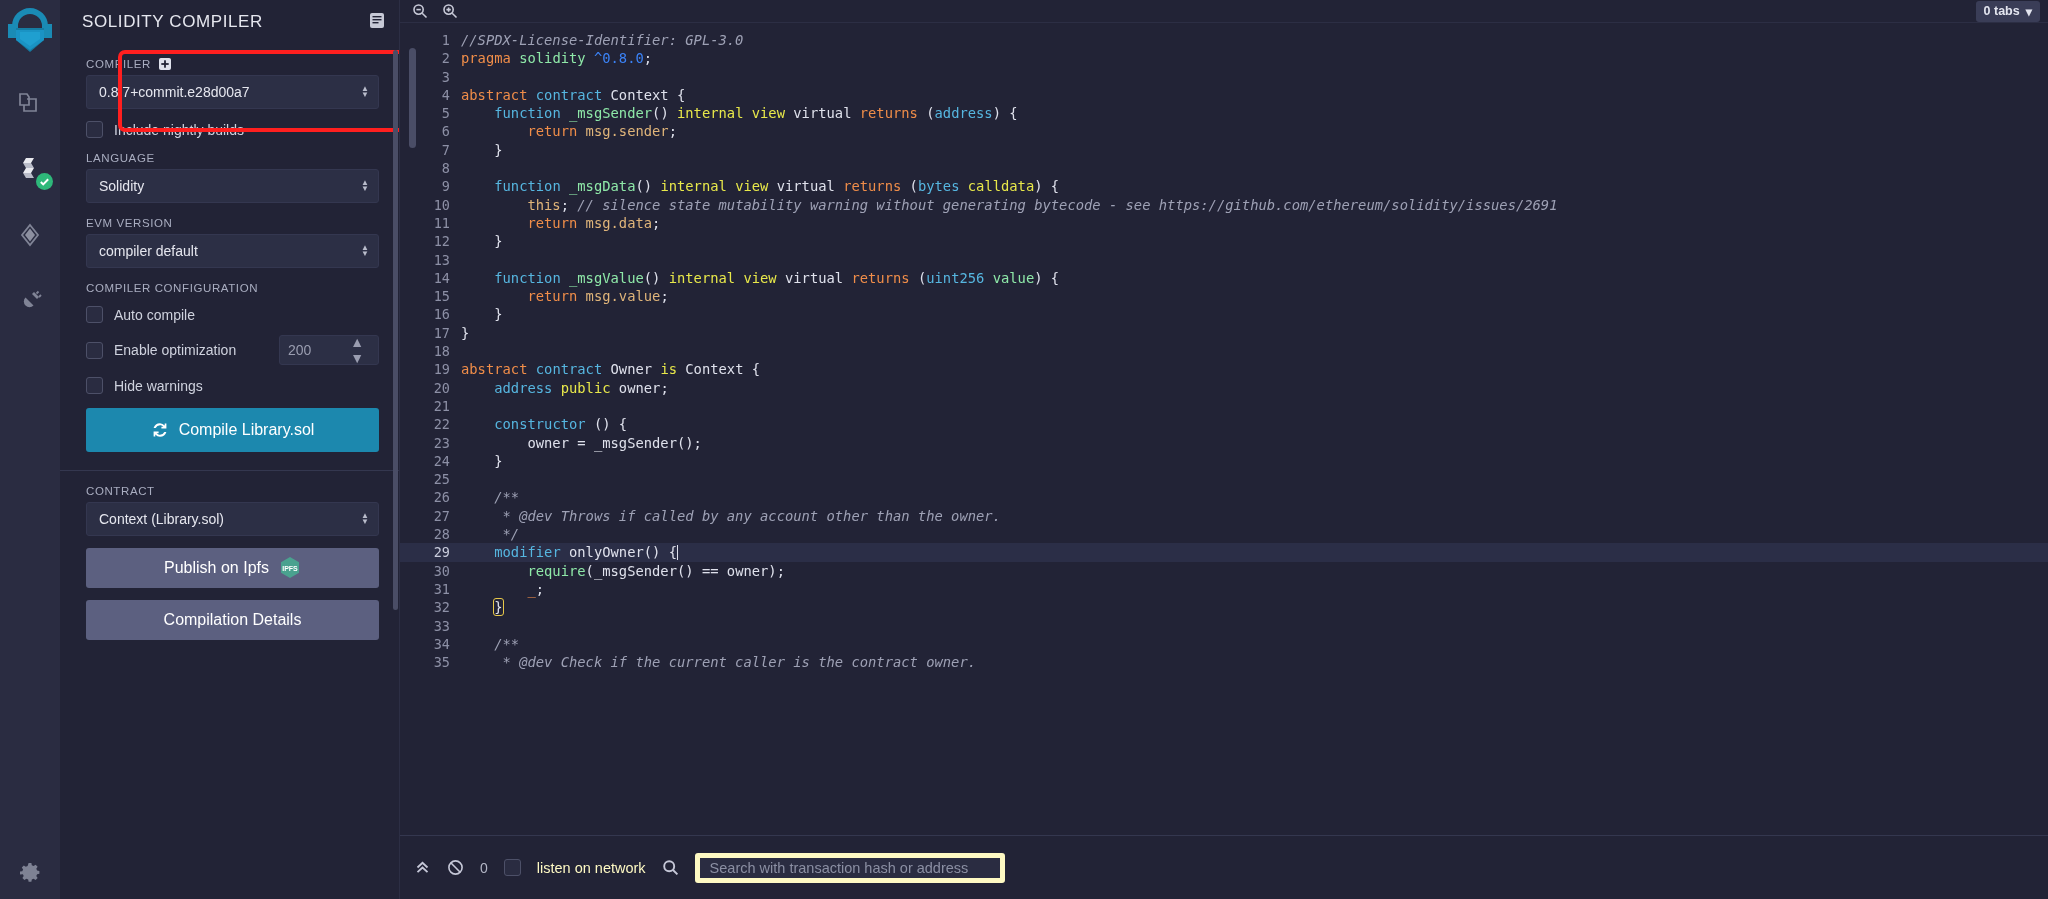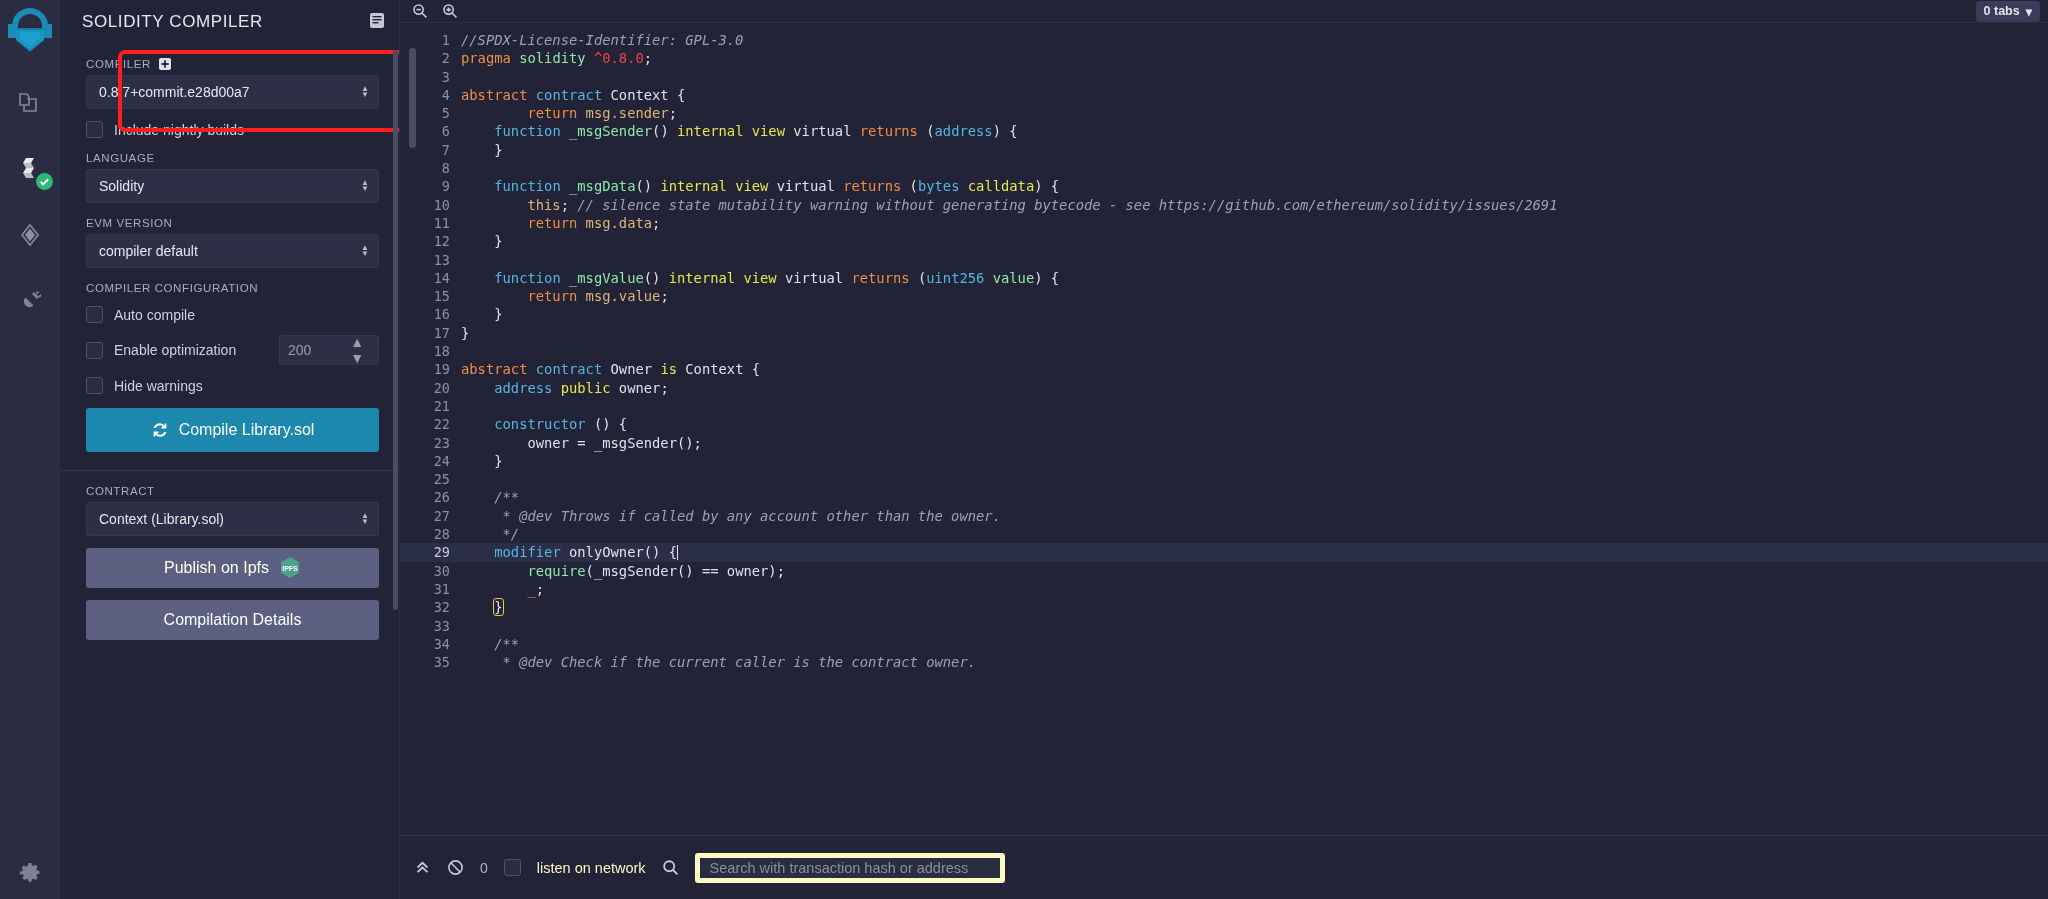"^0.8.0" .num { color: #ef4444 -> #3b82f6 }
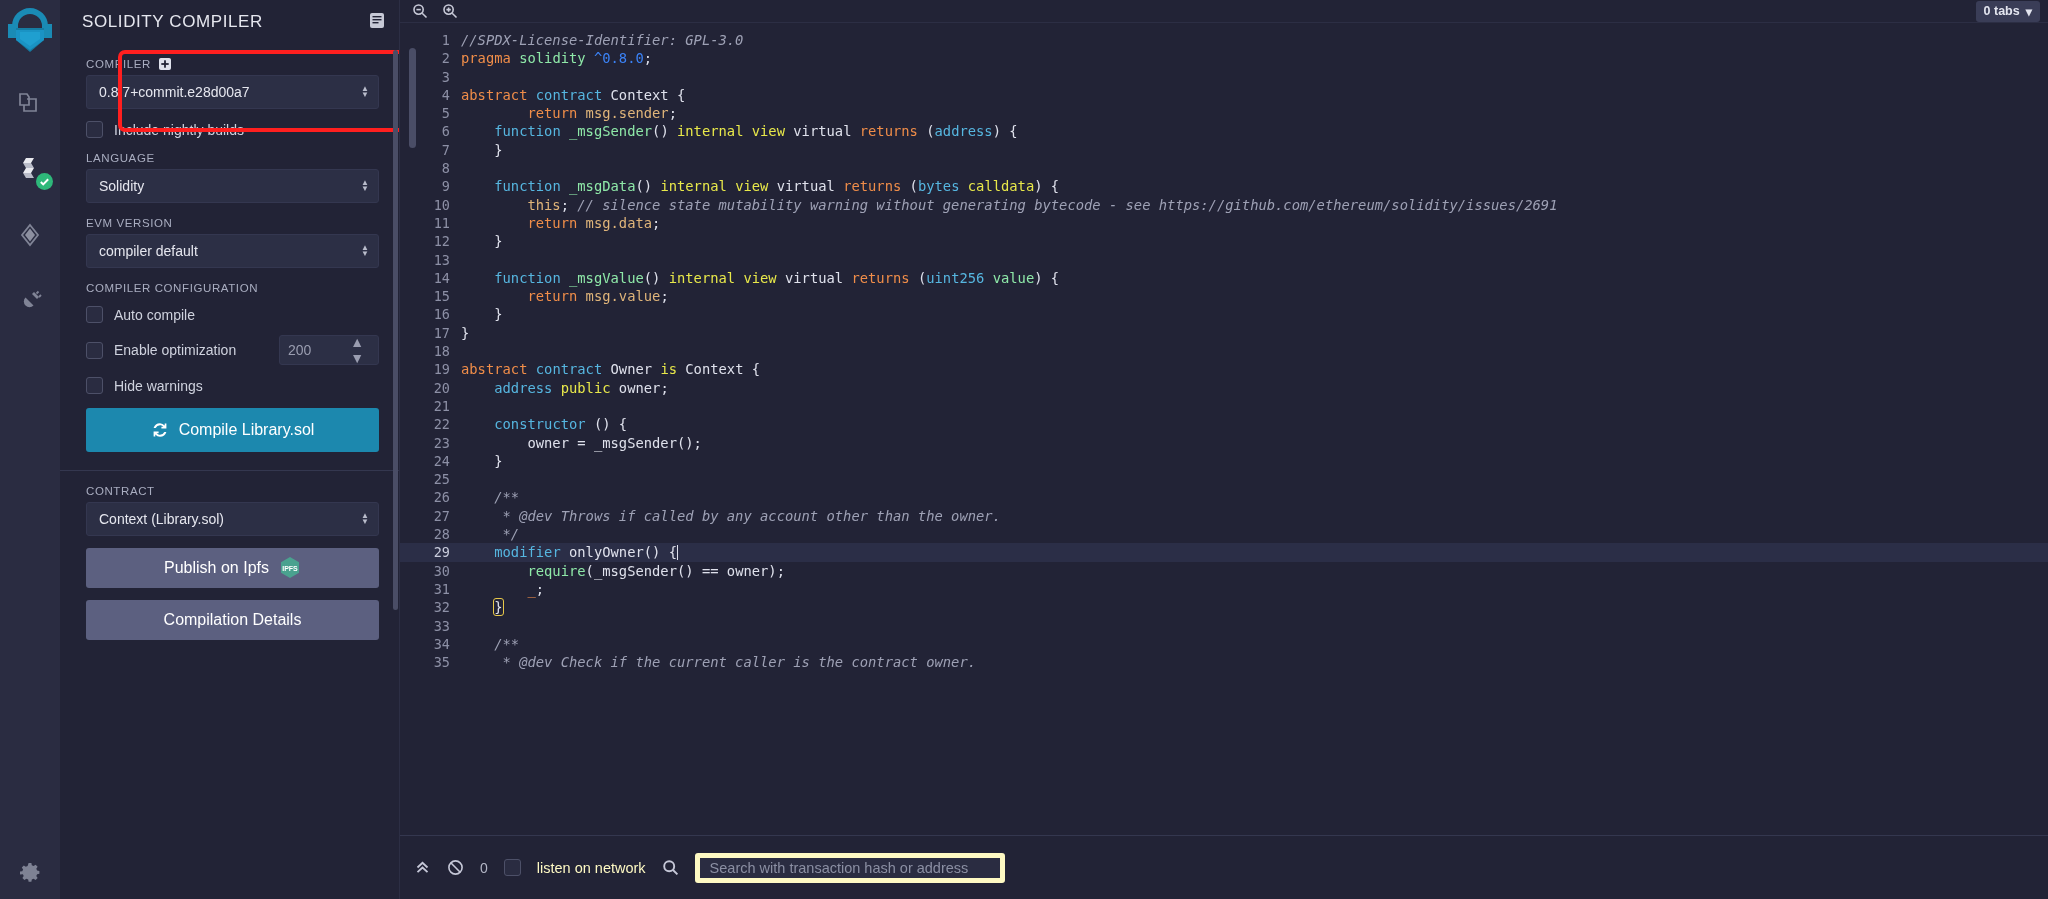"return msg.sender;" div.cline { order: before "function _msgSender() internal view" -> after "function _msgSender() internal view" }
